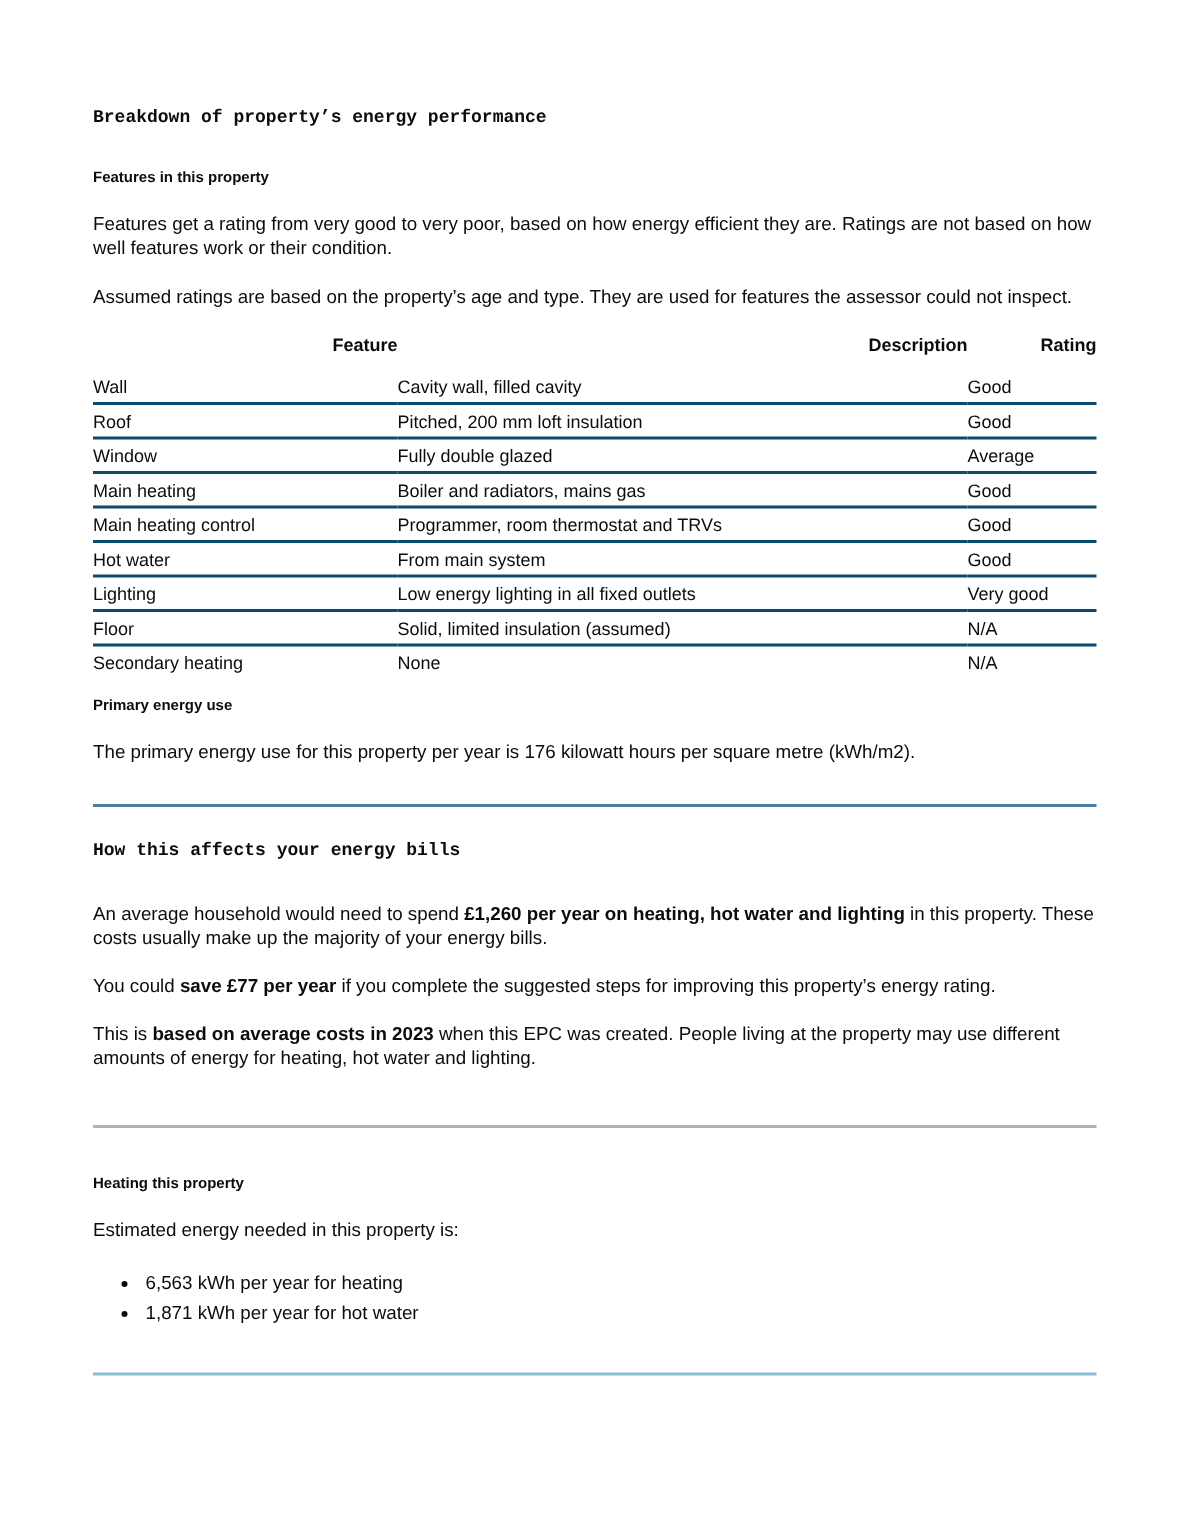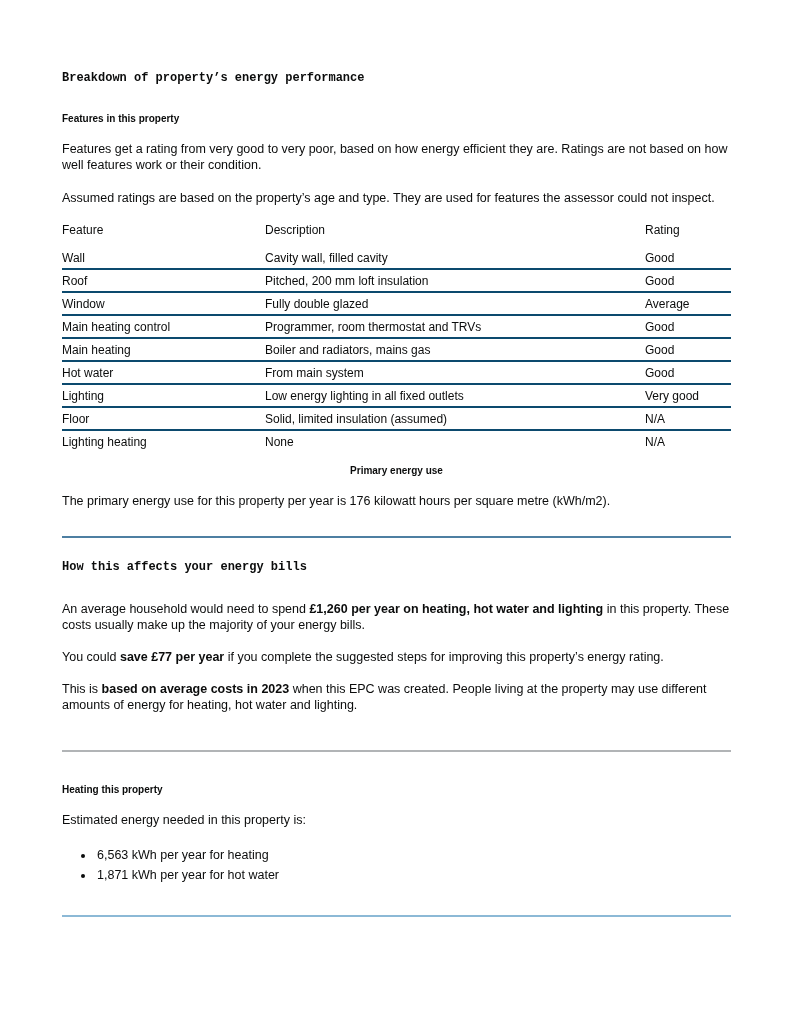"Feature" .features-table th { font-weight: normal -> bold; text-align: left -> right }
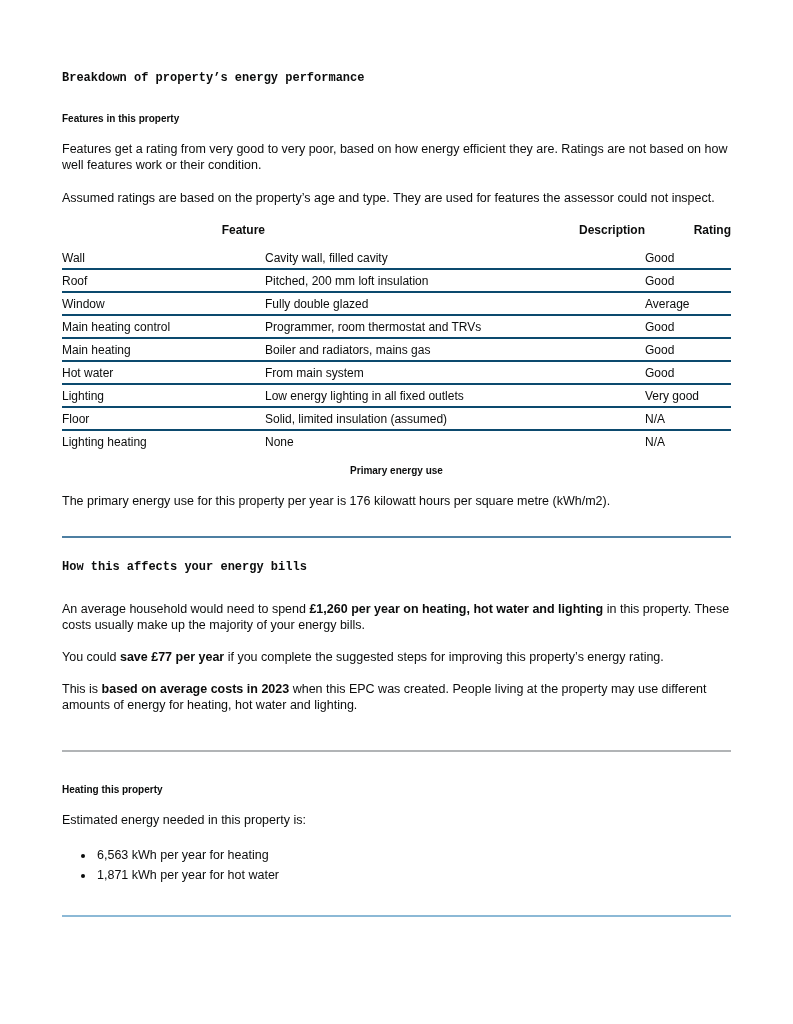"Main heating control" tr { order: before "Main heating" -> after "Main heating" }
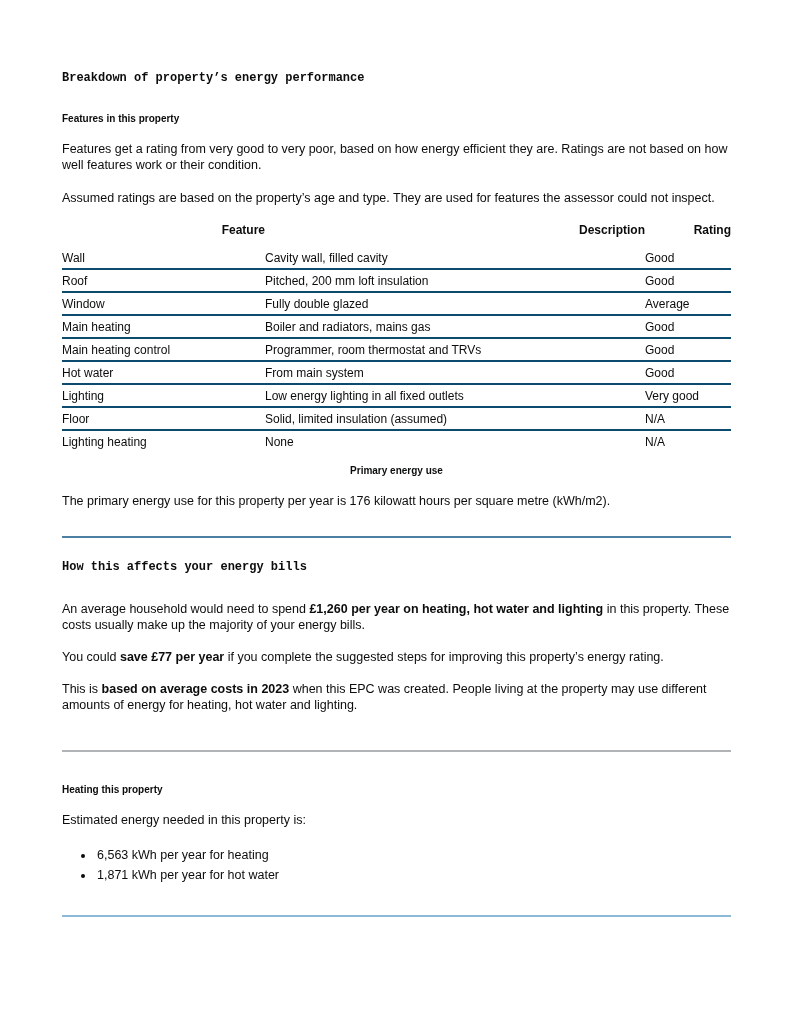"Lighting heating" td { text: Lighting -> Secondary }
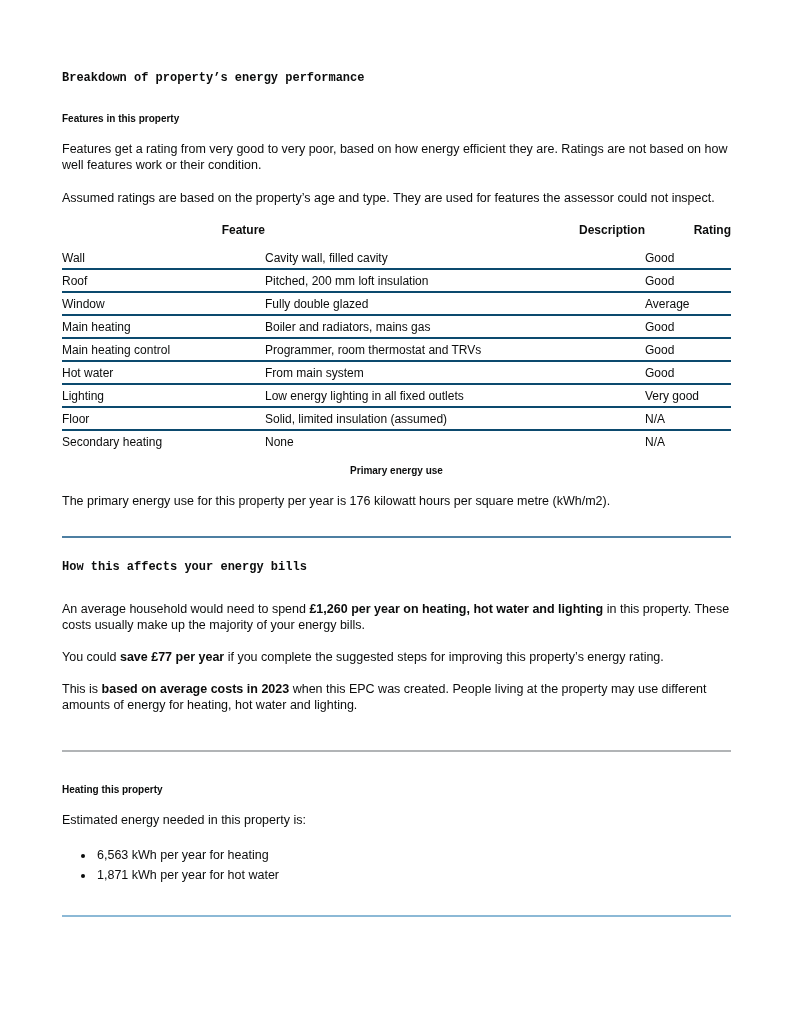"Primary energy use" .section-primary-heading { text-align: center -> none }
